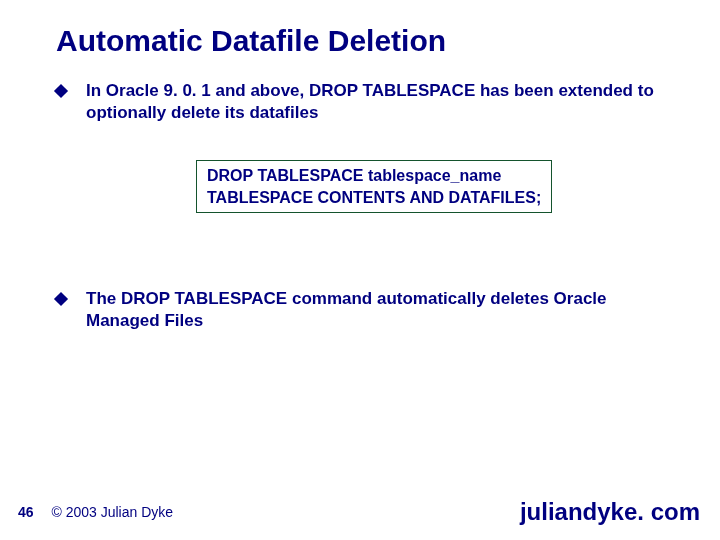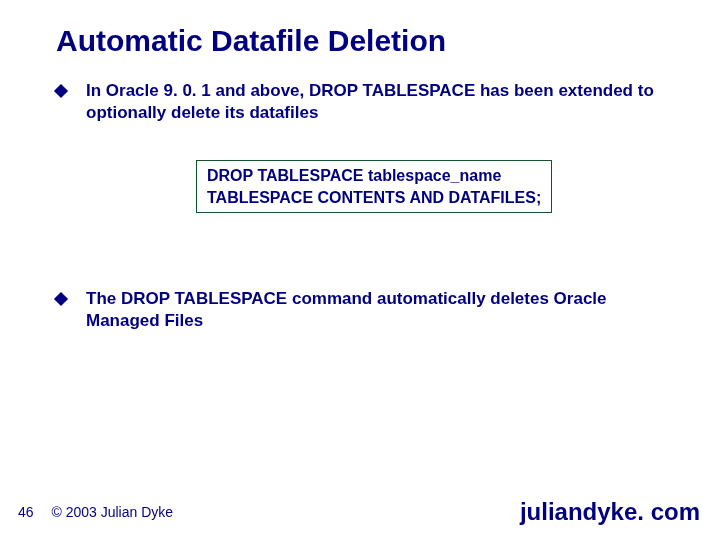"46" .footer-pg { font-weight: normal -> bold }
